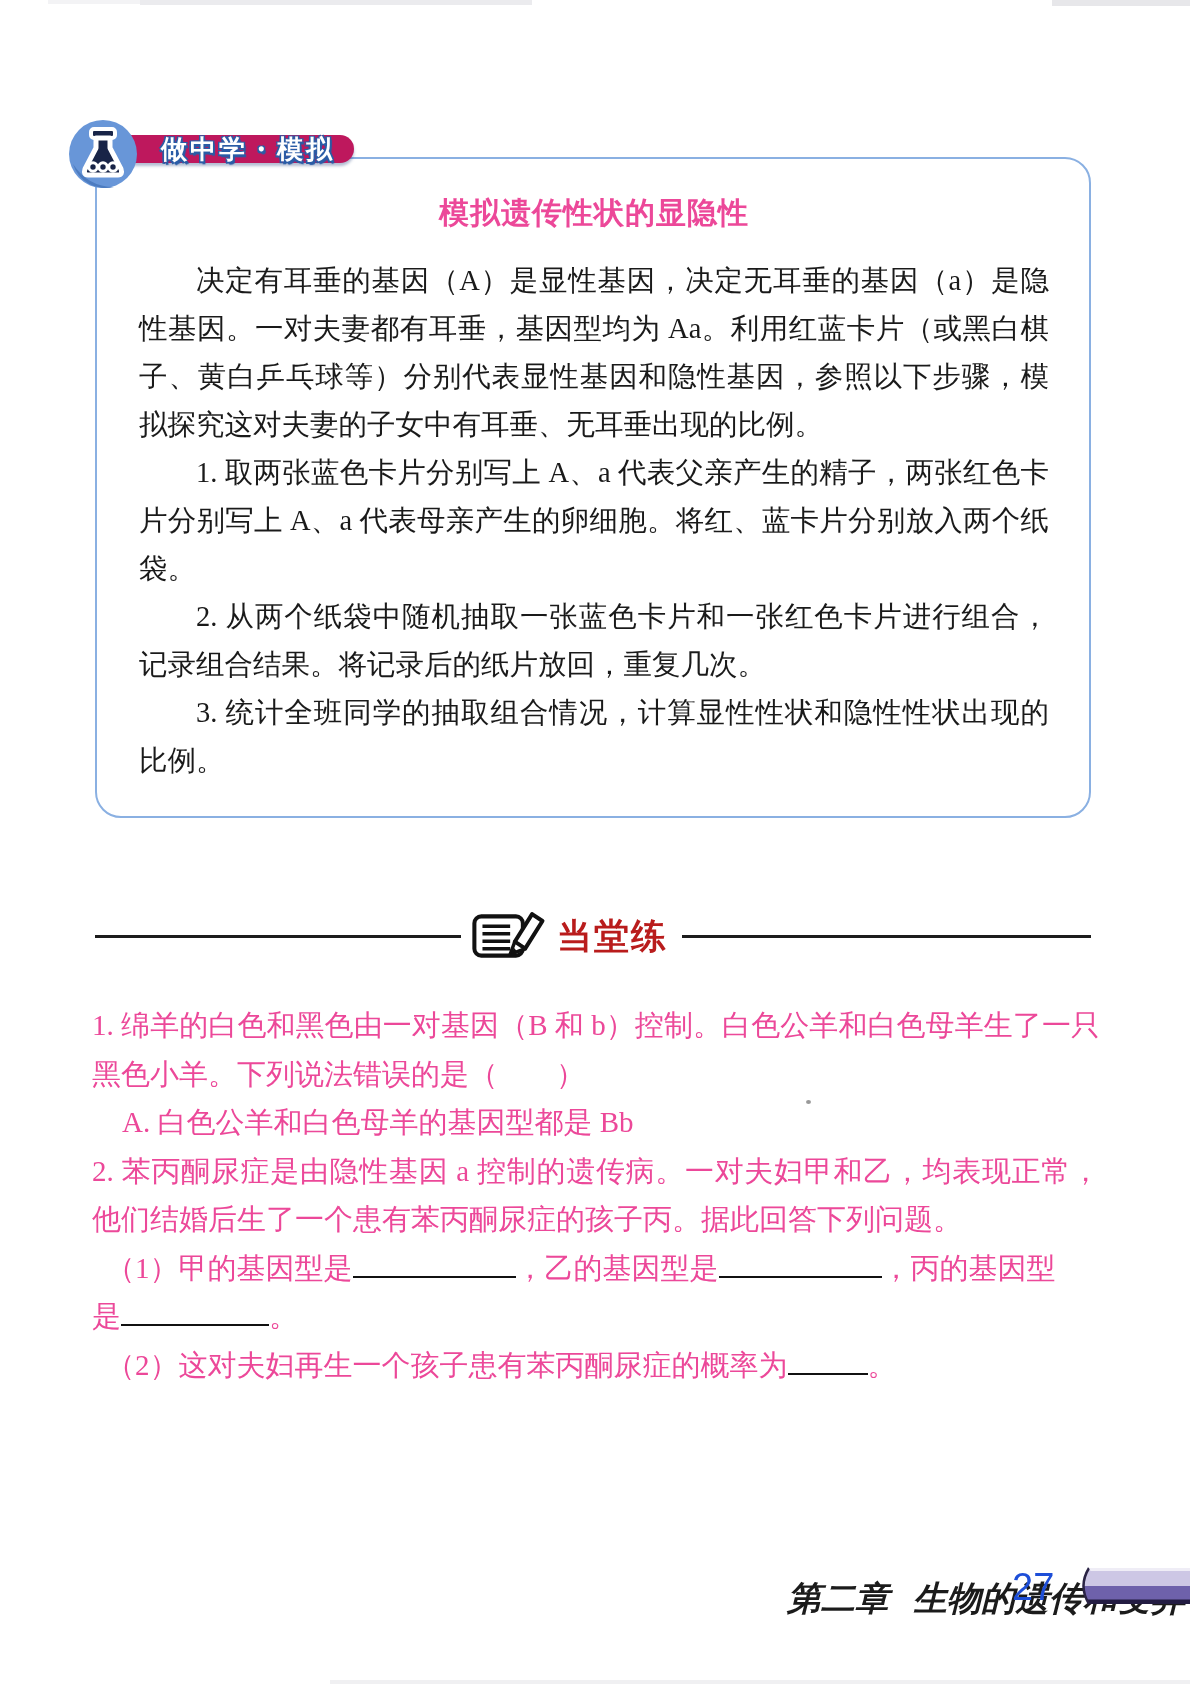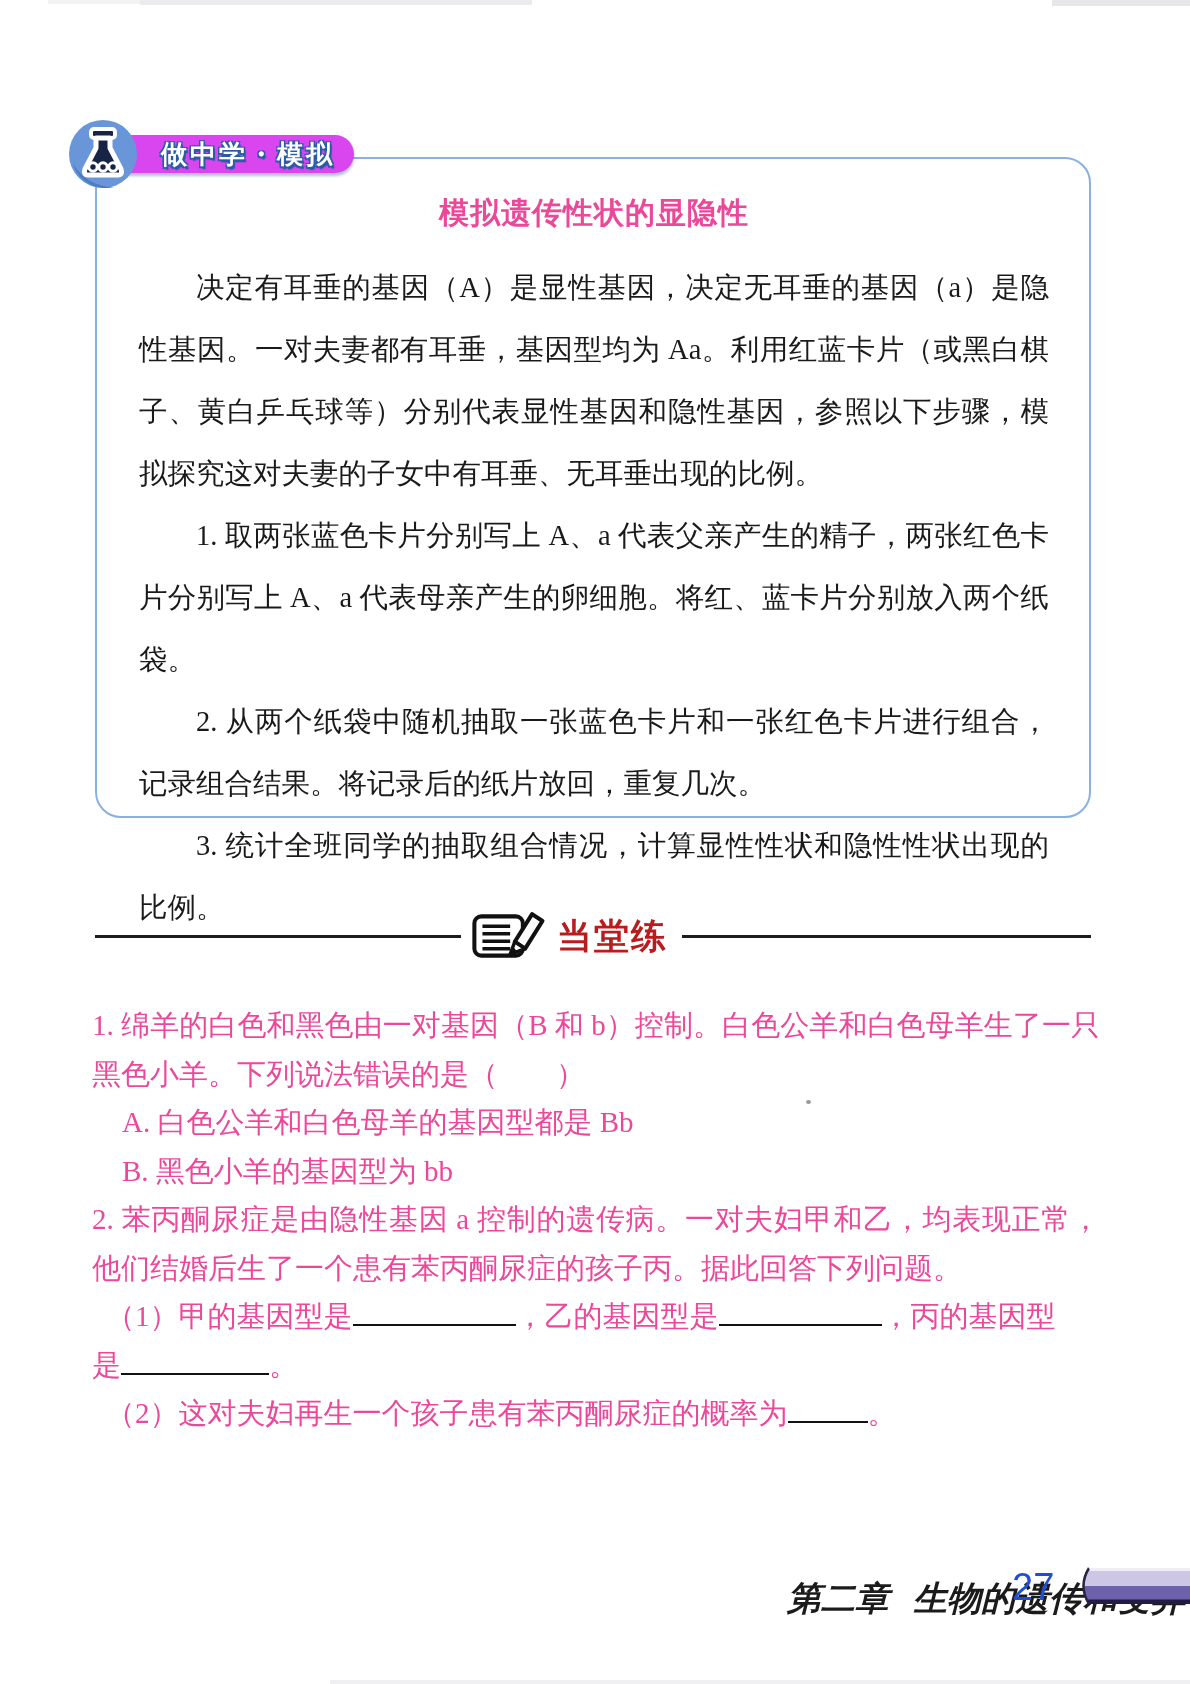"做中学・模拟" .badge-pill { background: #d946ef -> #be185d; height: 38px -> 28px }
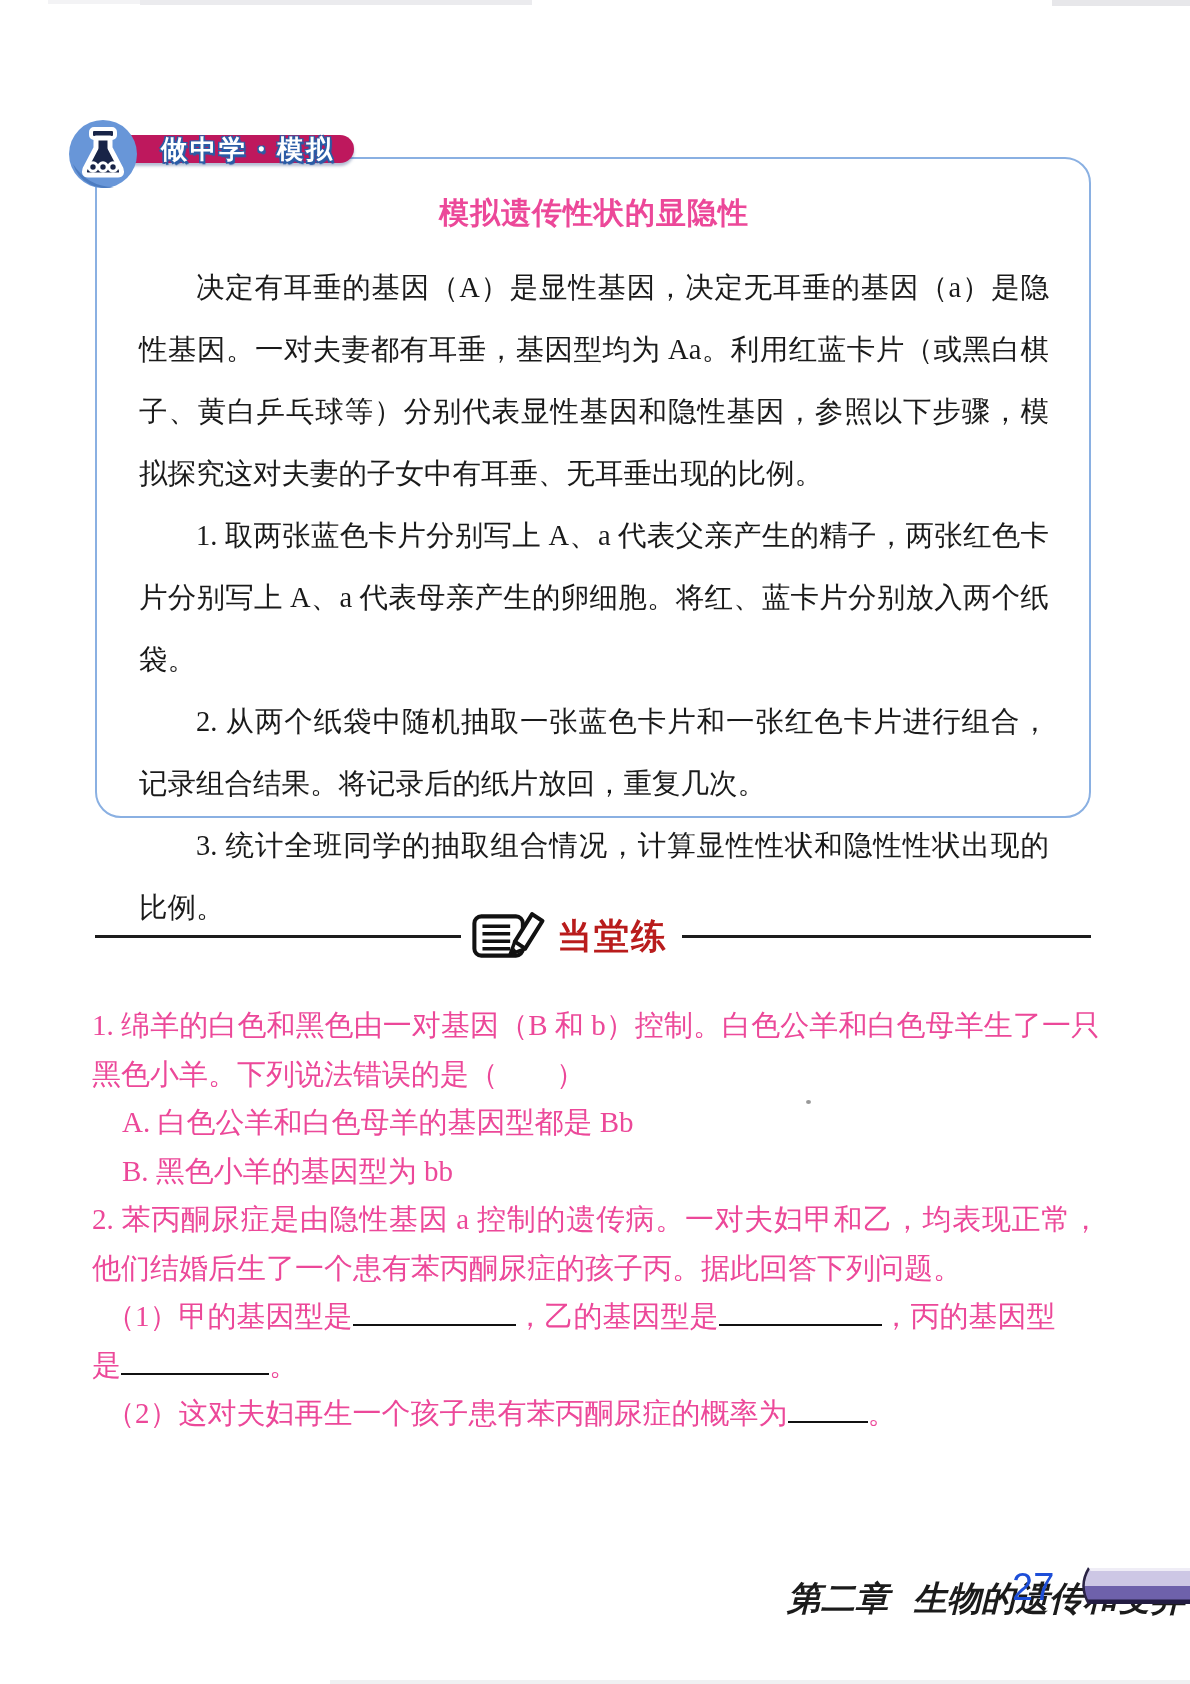"决定有耳垂的基因（A）是显性基因，决定无耳垂的基因（a）是隐性基因。一对夫妻都有" .box-body p { line-height: 62px -> 48px }
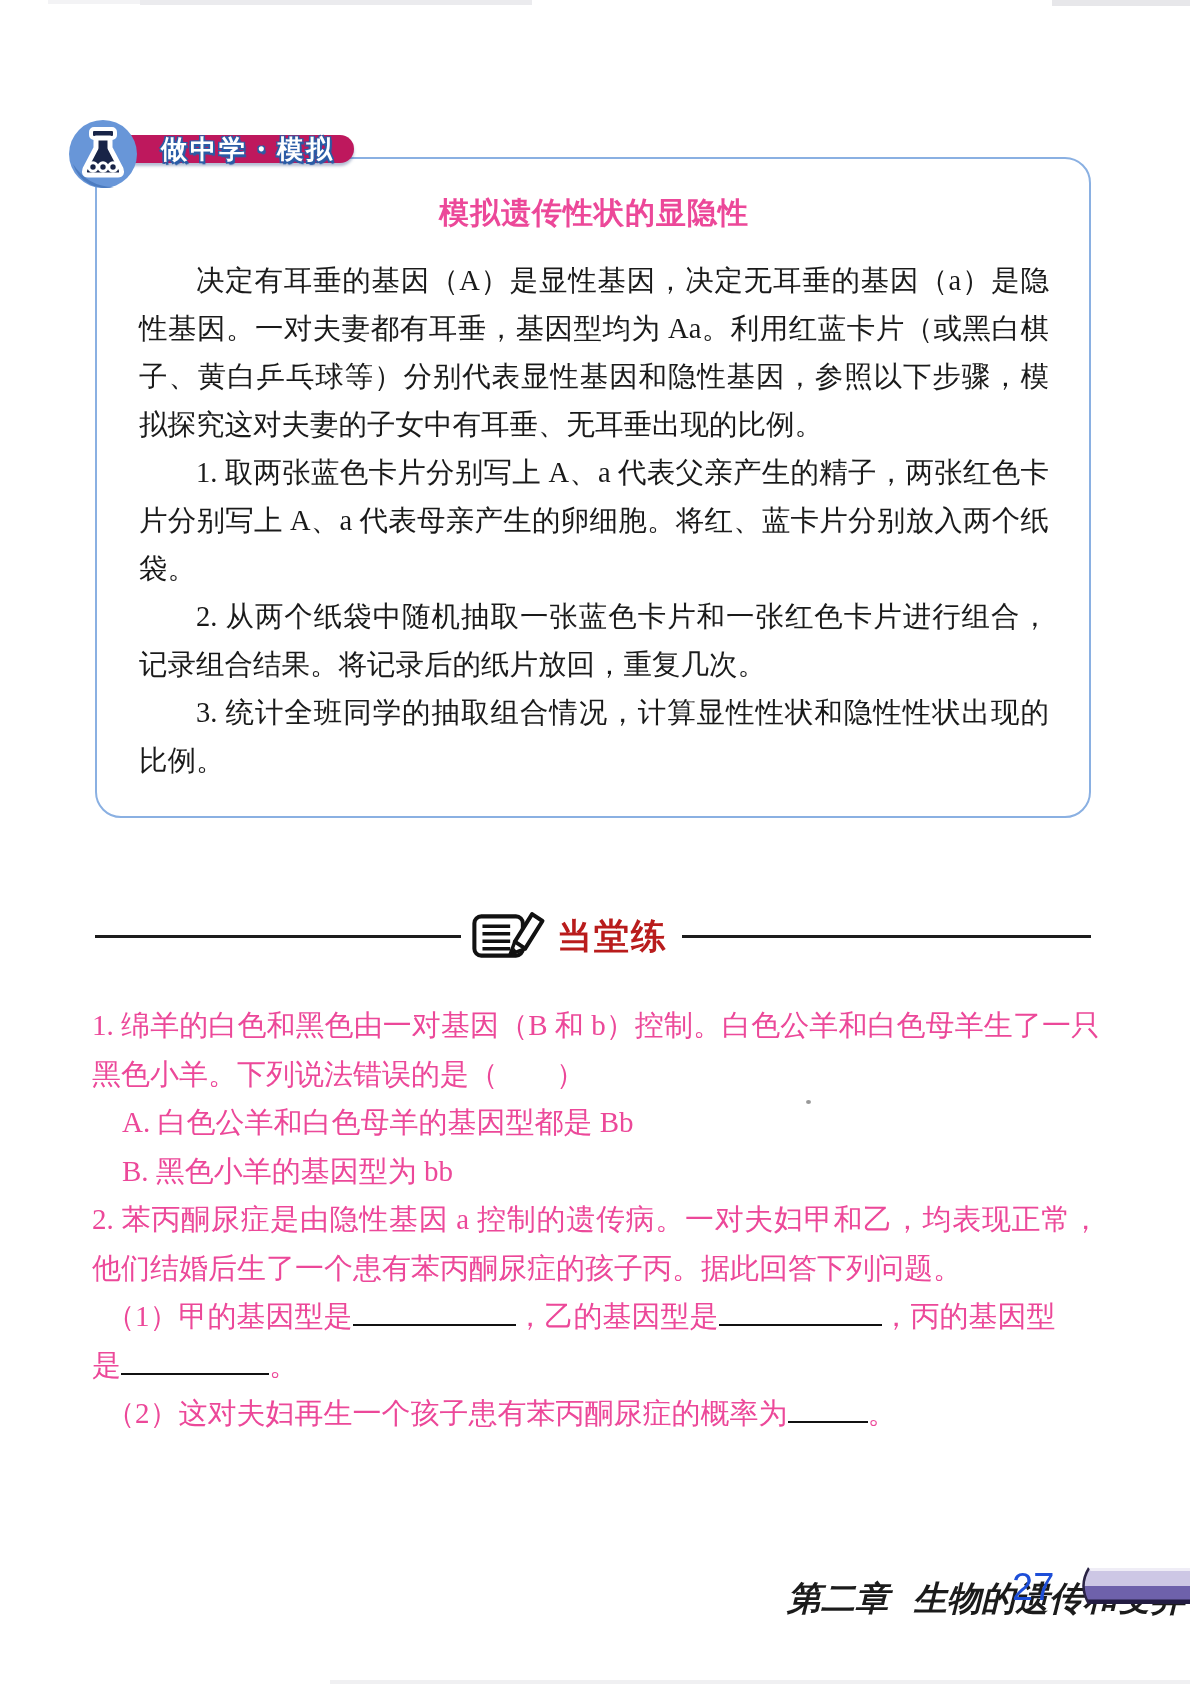"B. 黑色小羊的基因型为 bb" p.q-option { html: <p>B. 黑色小羊的基因型为 bb</p> -> none }
